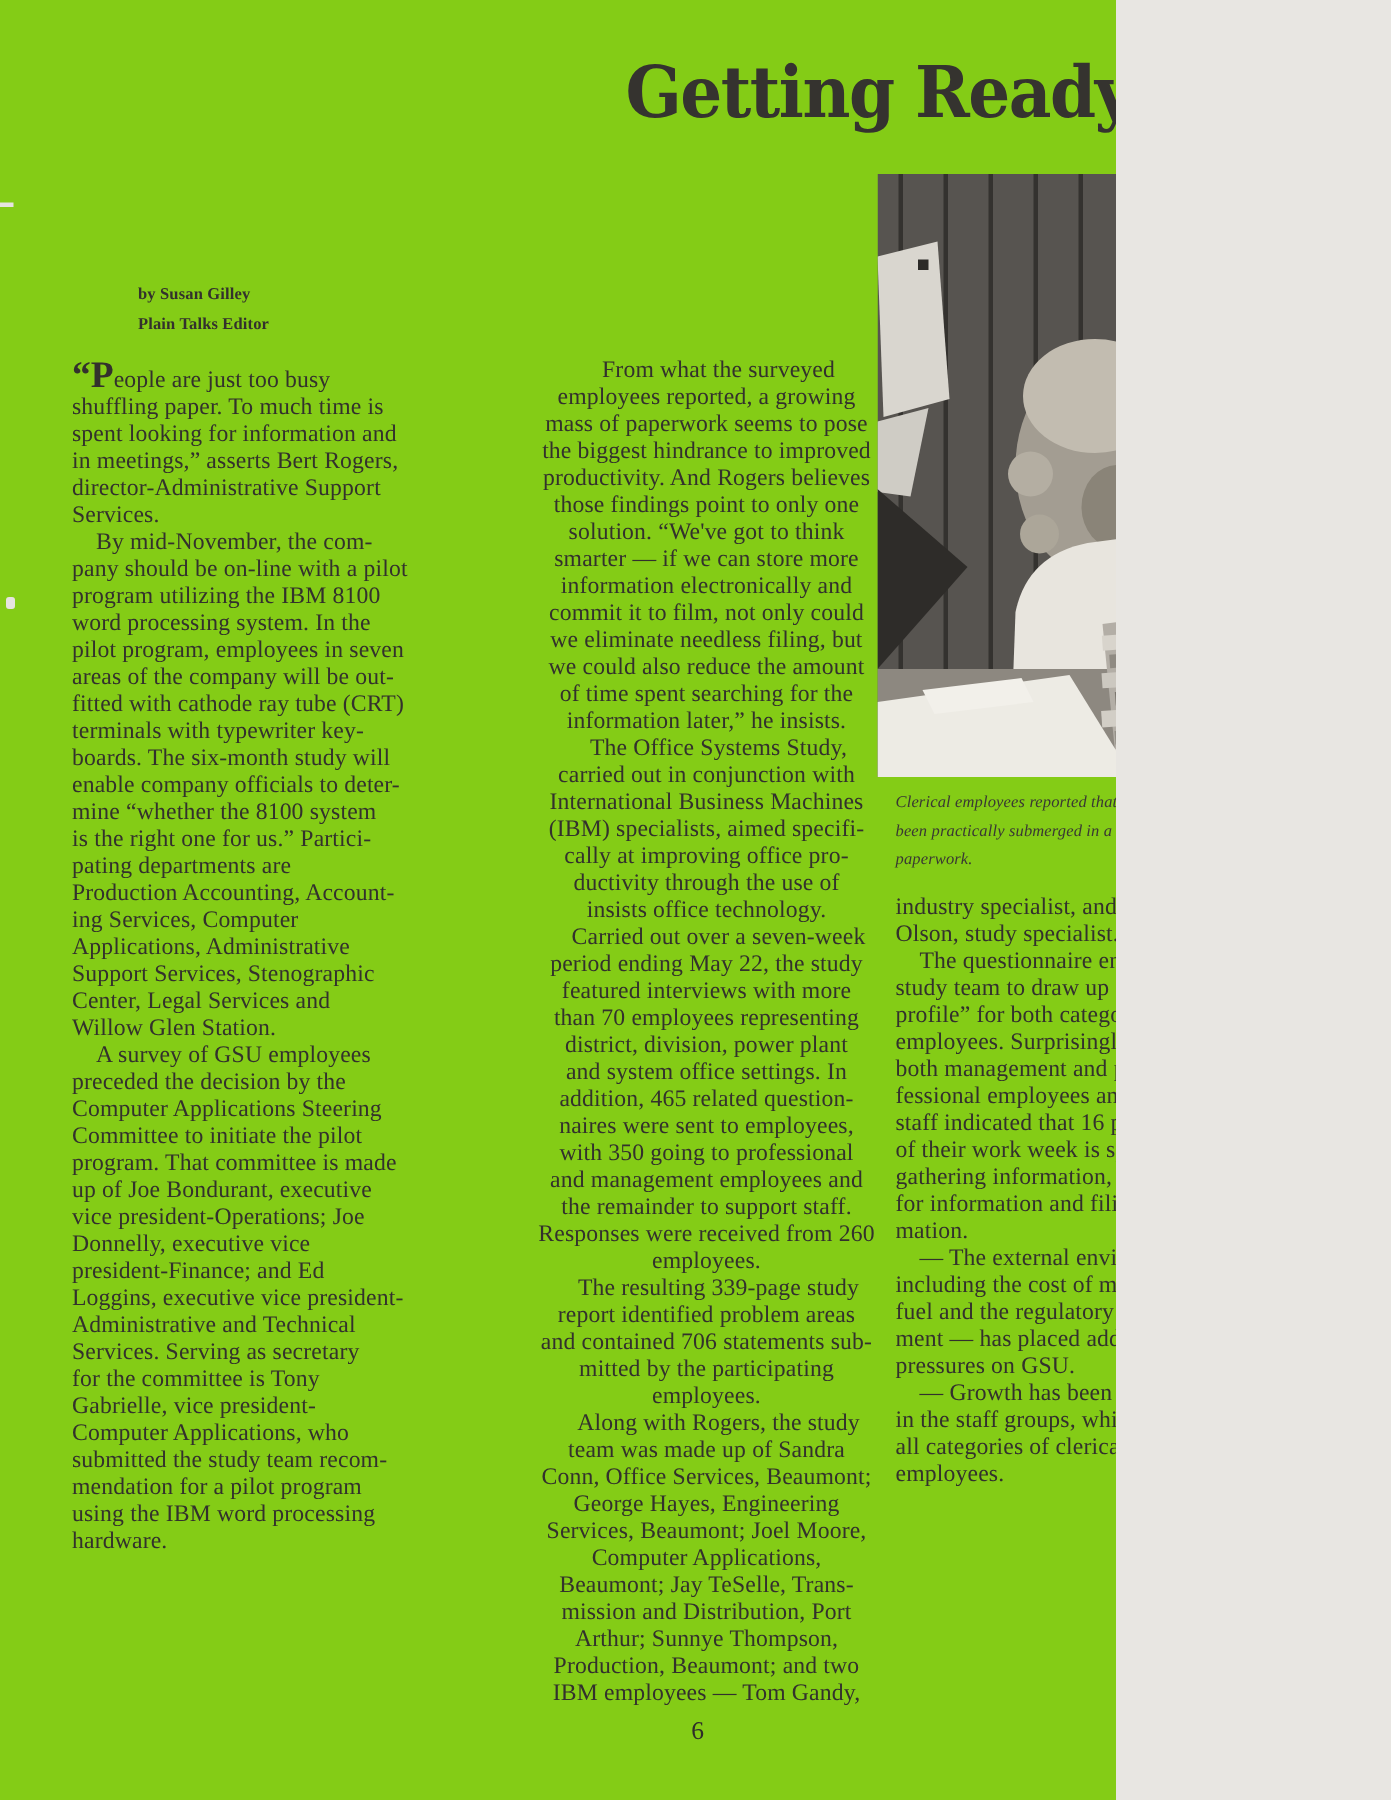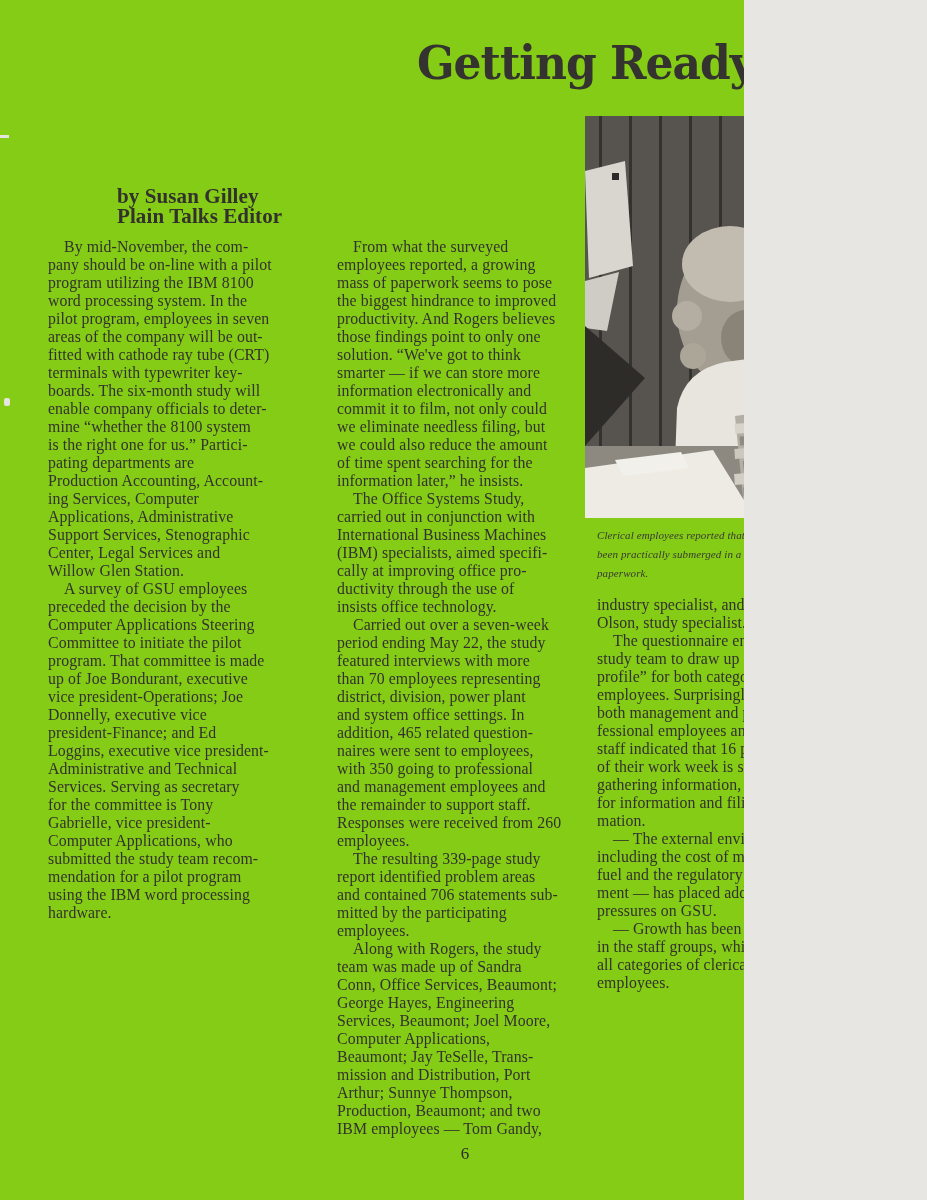"by Susan Gilley" .byline { font-size: 21px -> 11px; margin: 0 0 12px 69px -> 0 0 12px 44px }
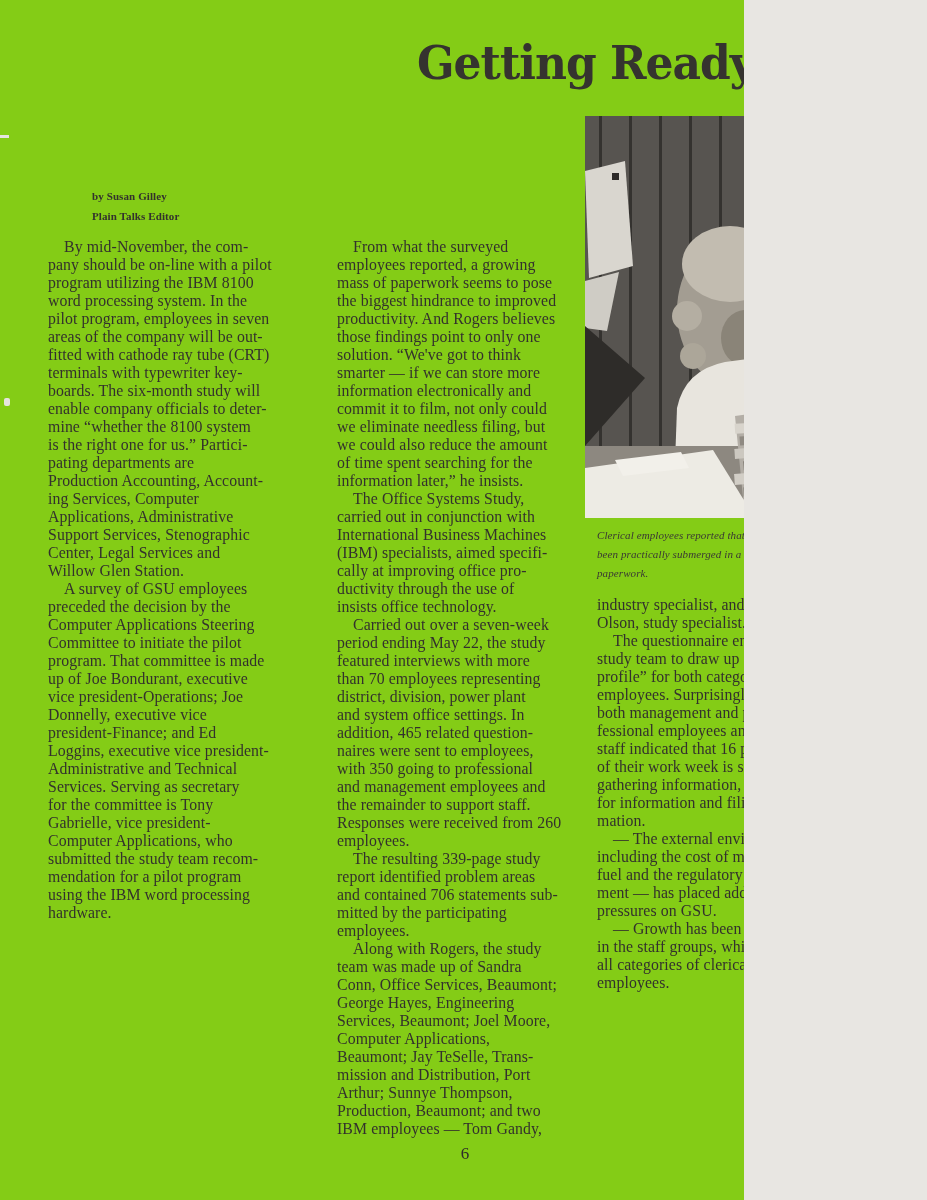"“People are just too busy" p.para { html: none -> <p><span>“P</span>eople are just too busy shuffling paper. To much time is spent looking for information and in meetings,” asserts Bert Rogers, director-Administrative Support Services.</p> }
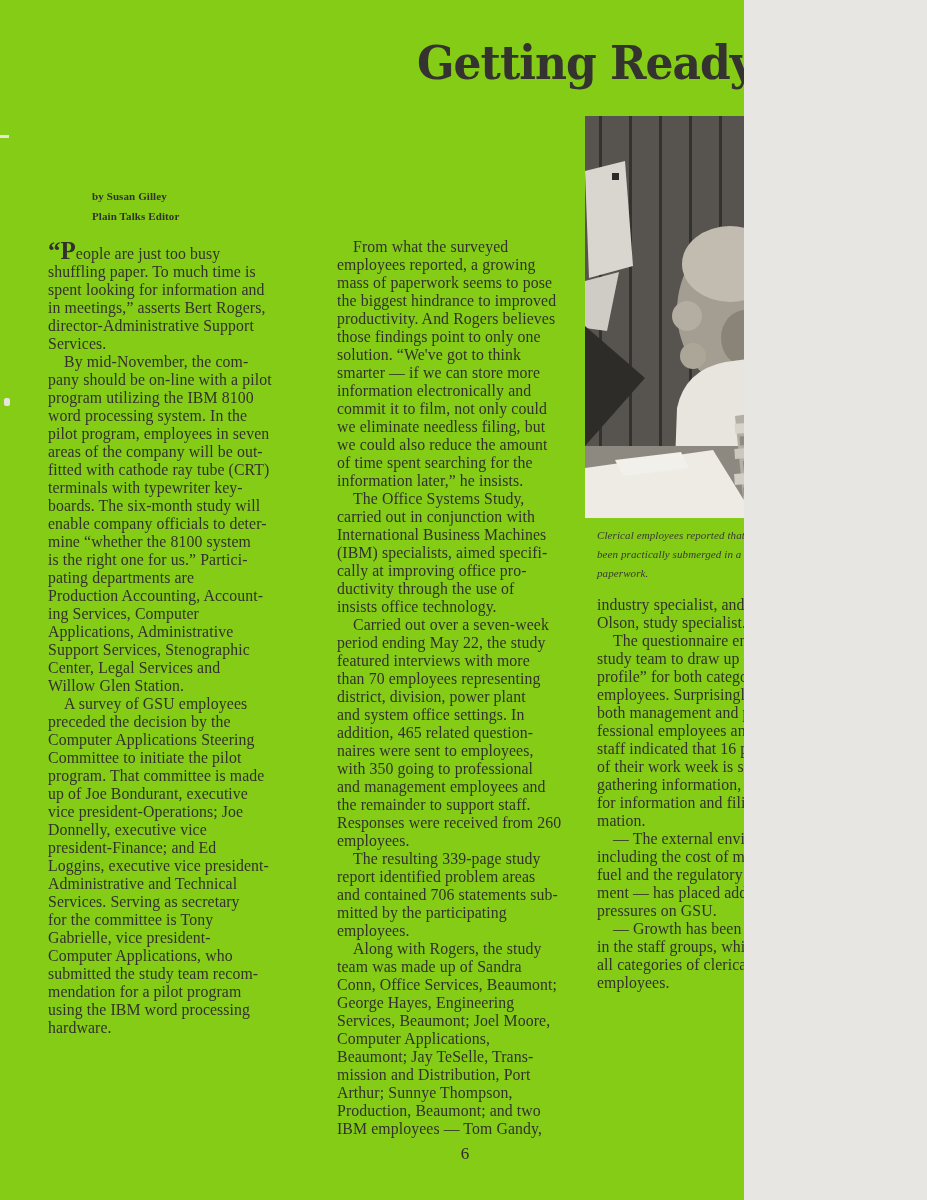"From what the surveyed" .col2 { text-align: none -> center }
